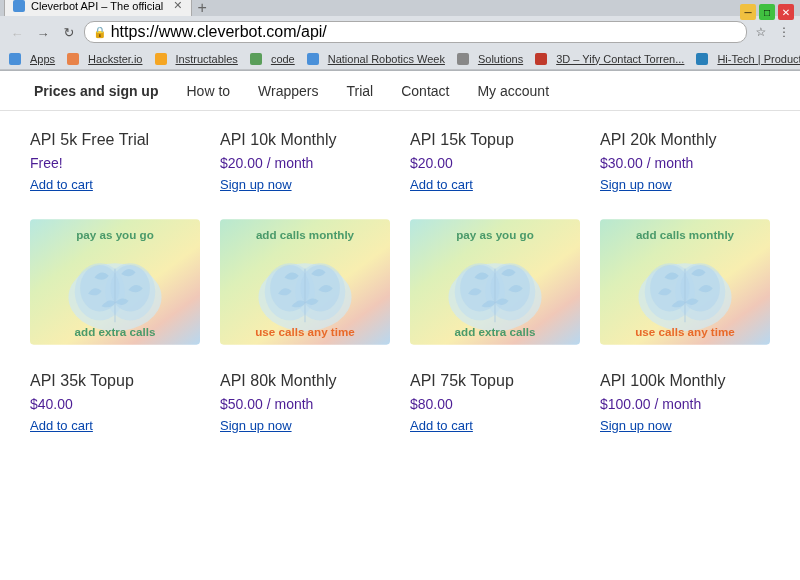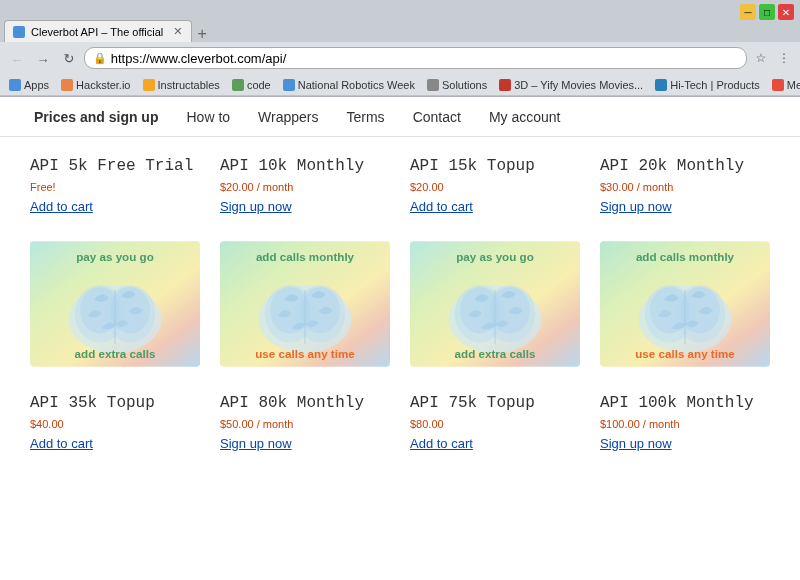"Cleverbot API – The official" .tab-bar { height: 42px -> 16px }
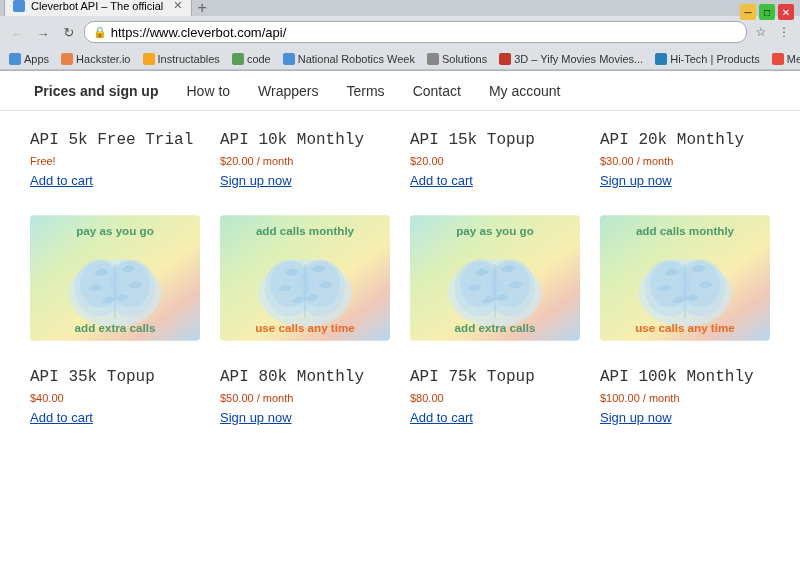"https://www.cleverbot.com/api/" .address-input { font-size: 13px -> 16px }
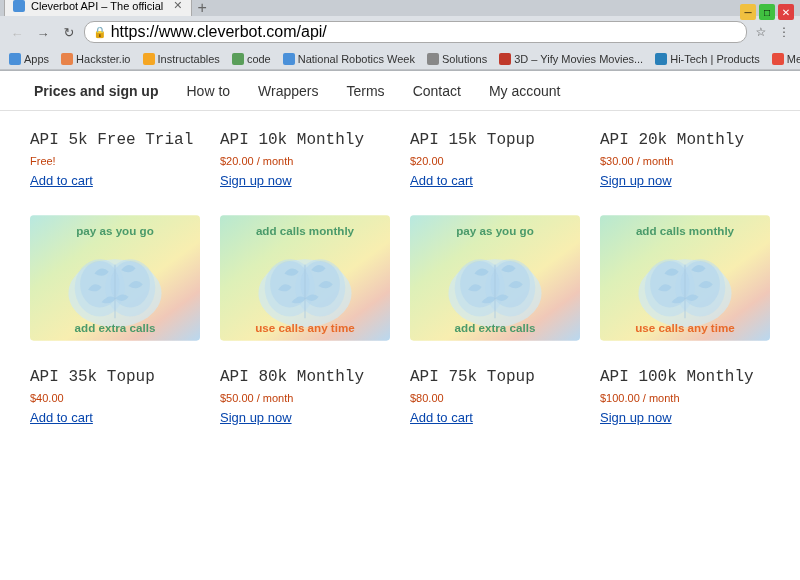"Apps" .bookmark-item { gap: 3px -> 9px; text-decoration: none -> underline }
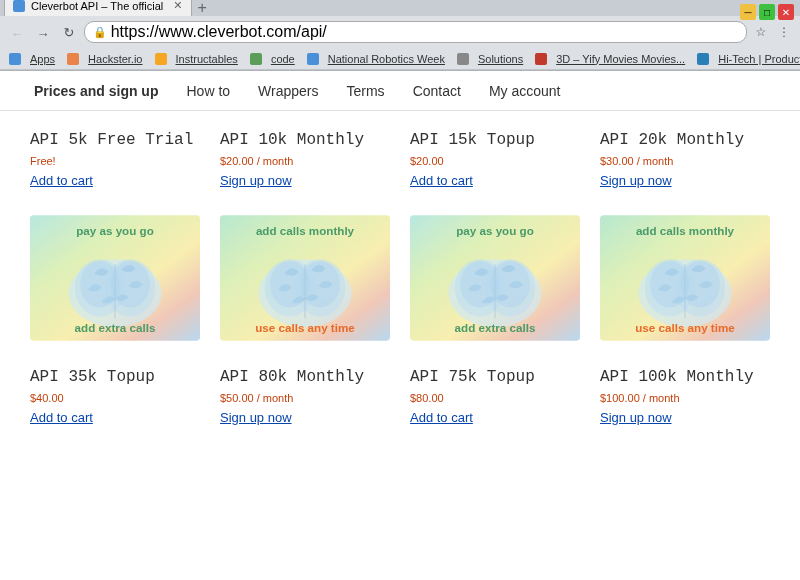"3D – Yify Movies Movies..." span { text: Movies Movies -> Contact Torren }
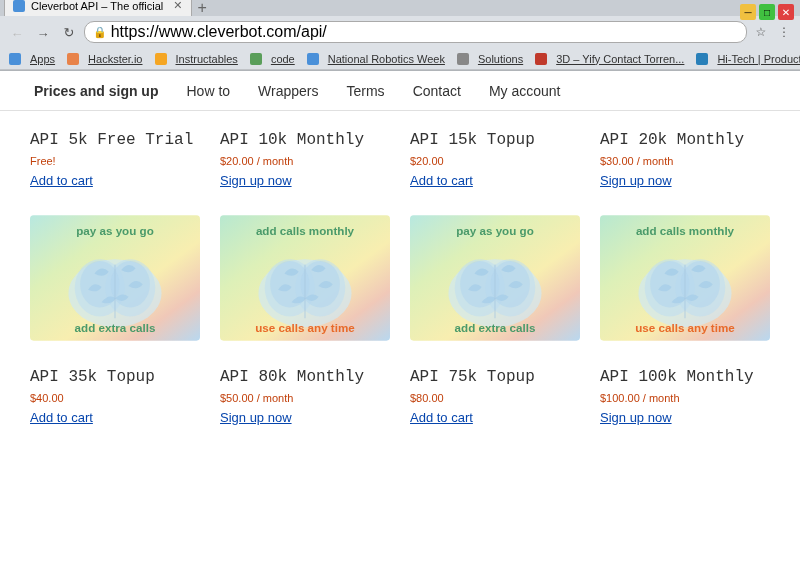"Terms" a.site-nav-item { text: Terms -> Trial }
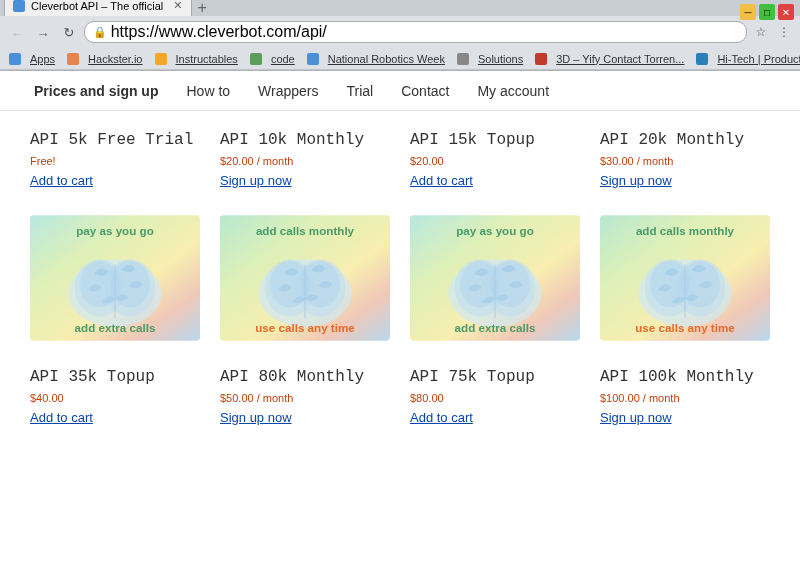"API 5k Free Trial" .product-name { font-family: Liberation Mono, monospace -> none }
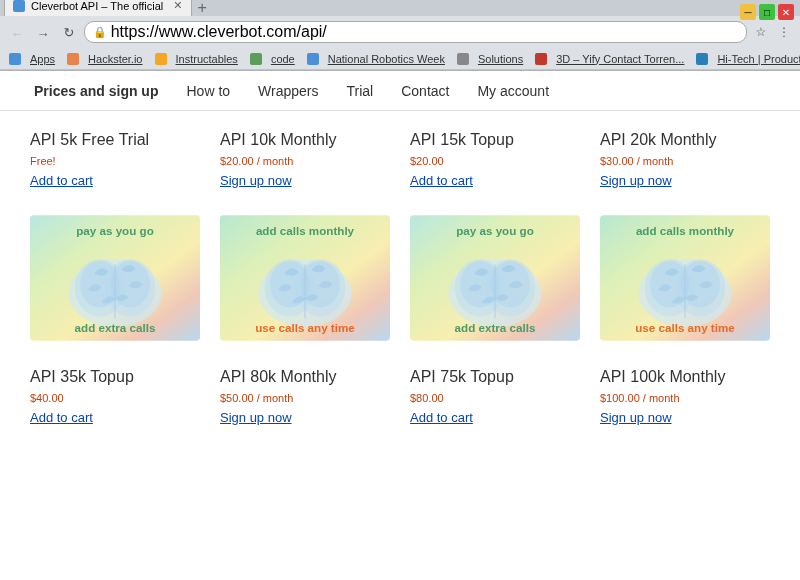"Free!" .product-price { color: #c2410c -> #4c1d95; font-size: 11px -> 14px }
